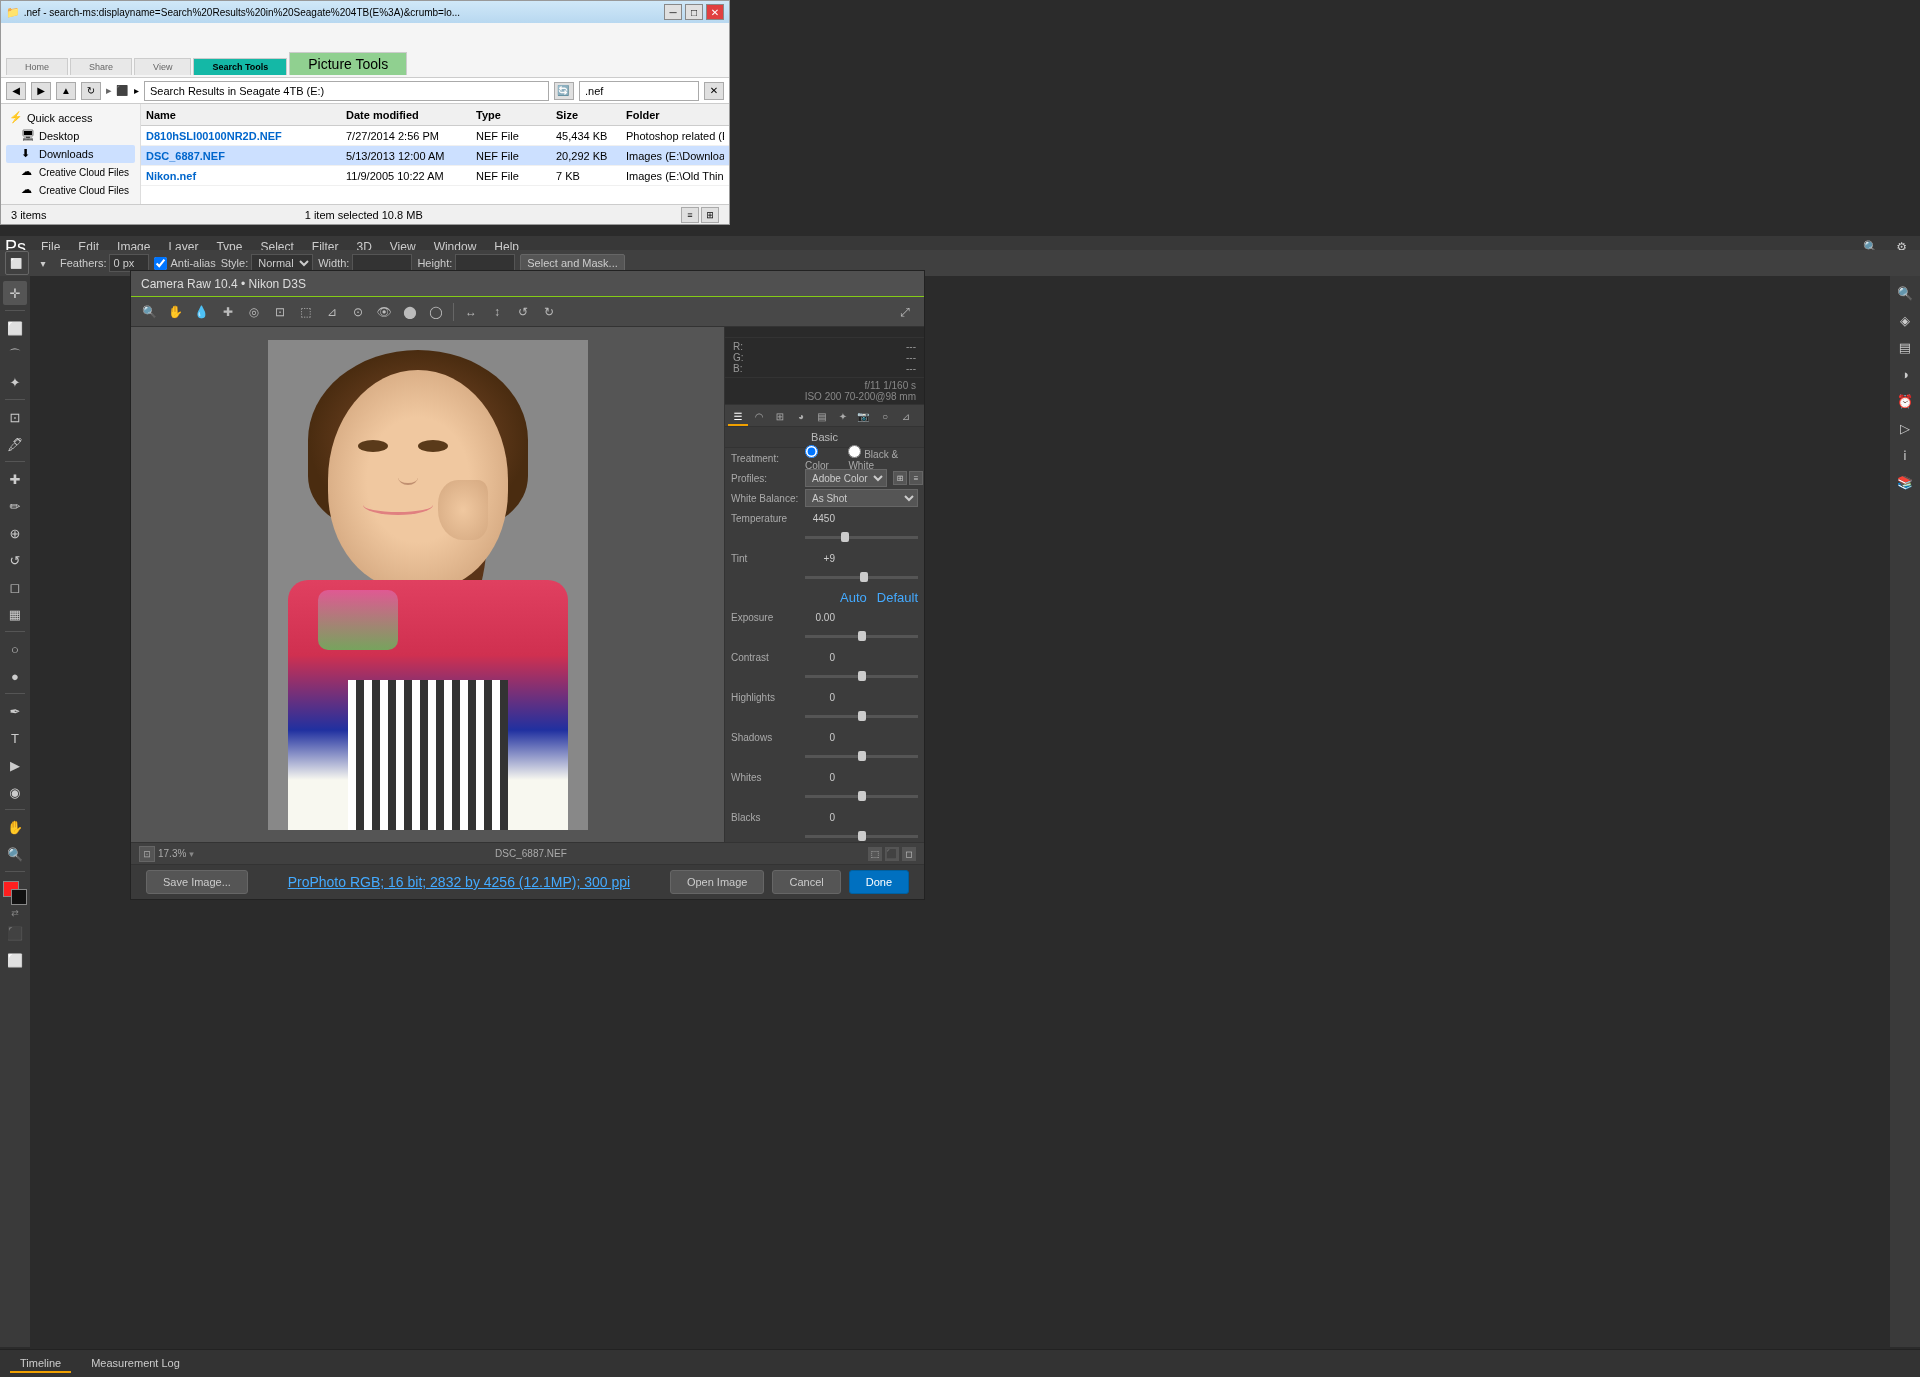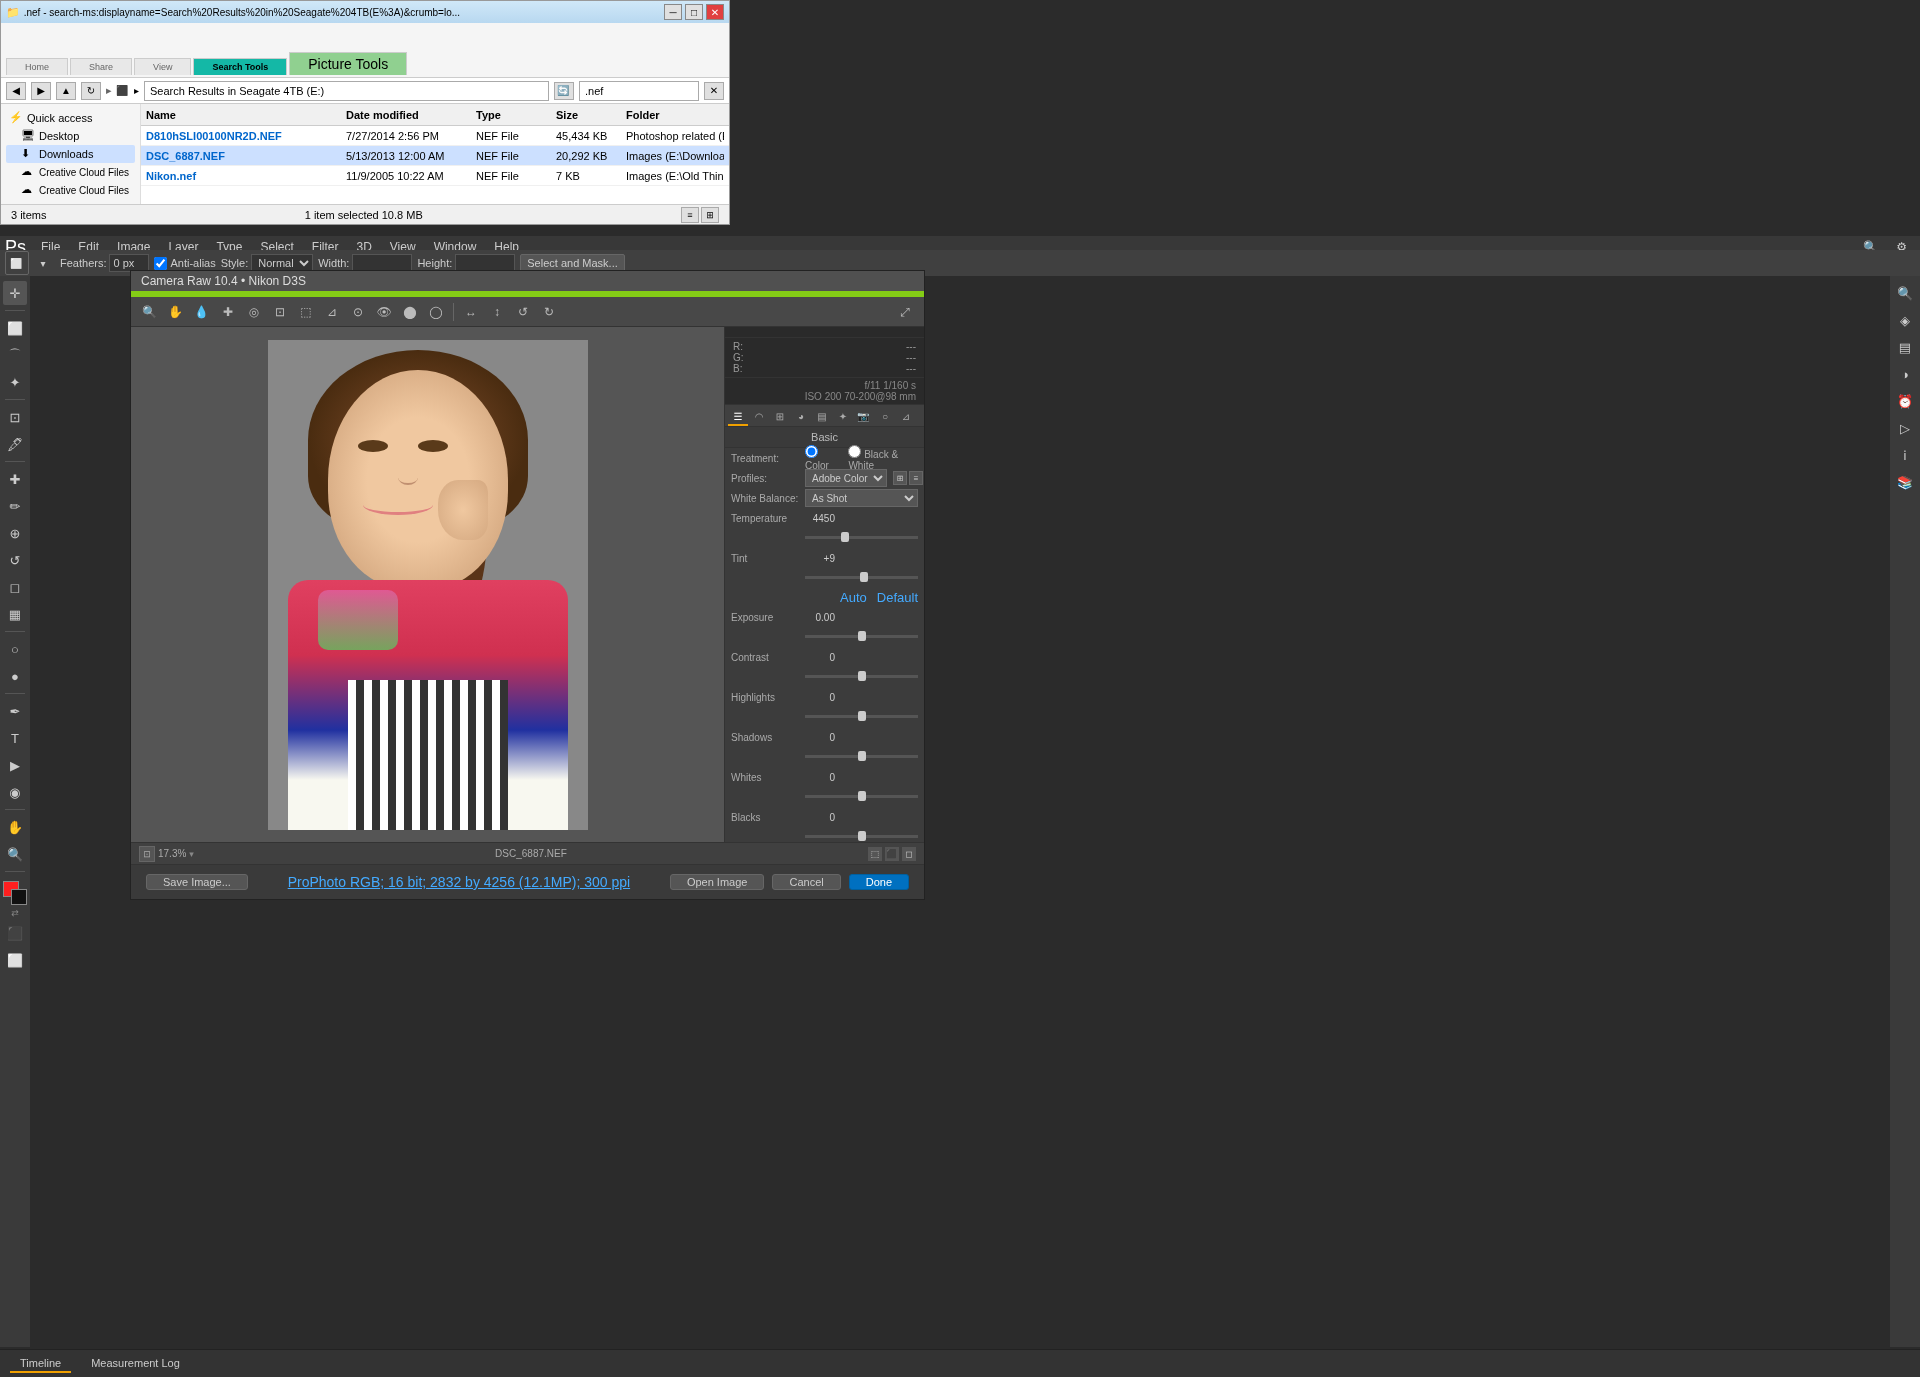"Camera Raw 10.4 • Nikon" .cr-titlebar { border-bottom: 6px solid #84cc16 -> 1px solid #84cc16 }
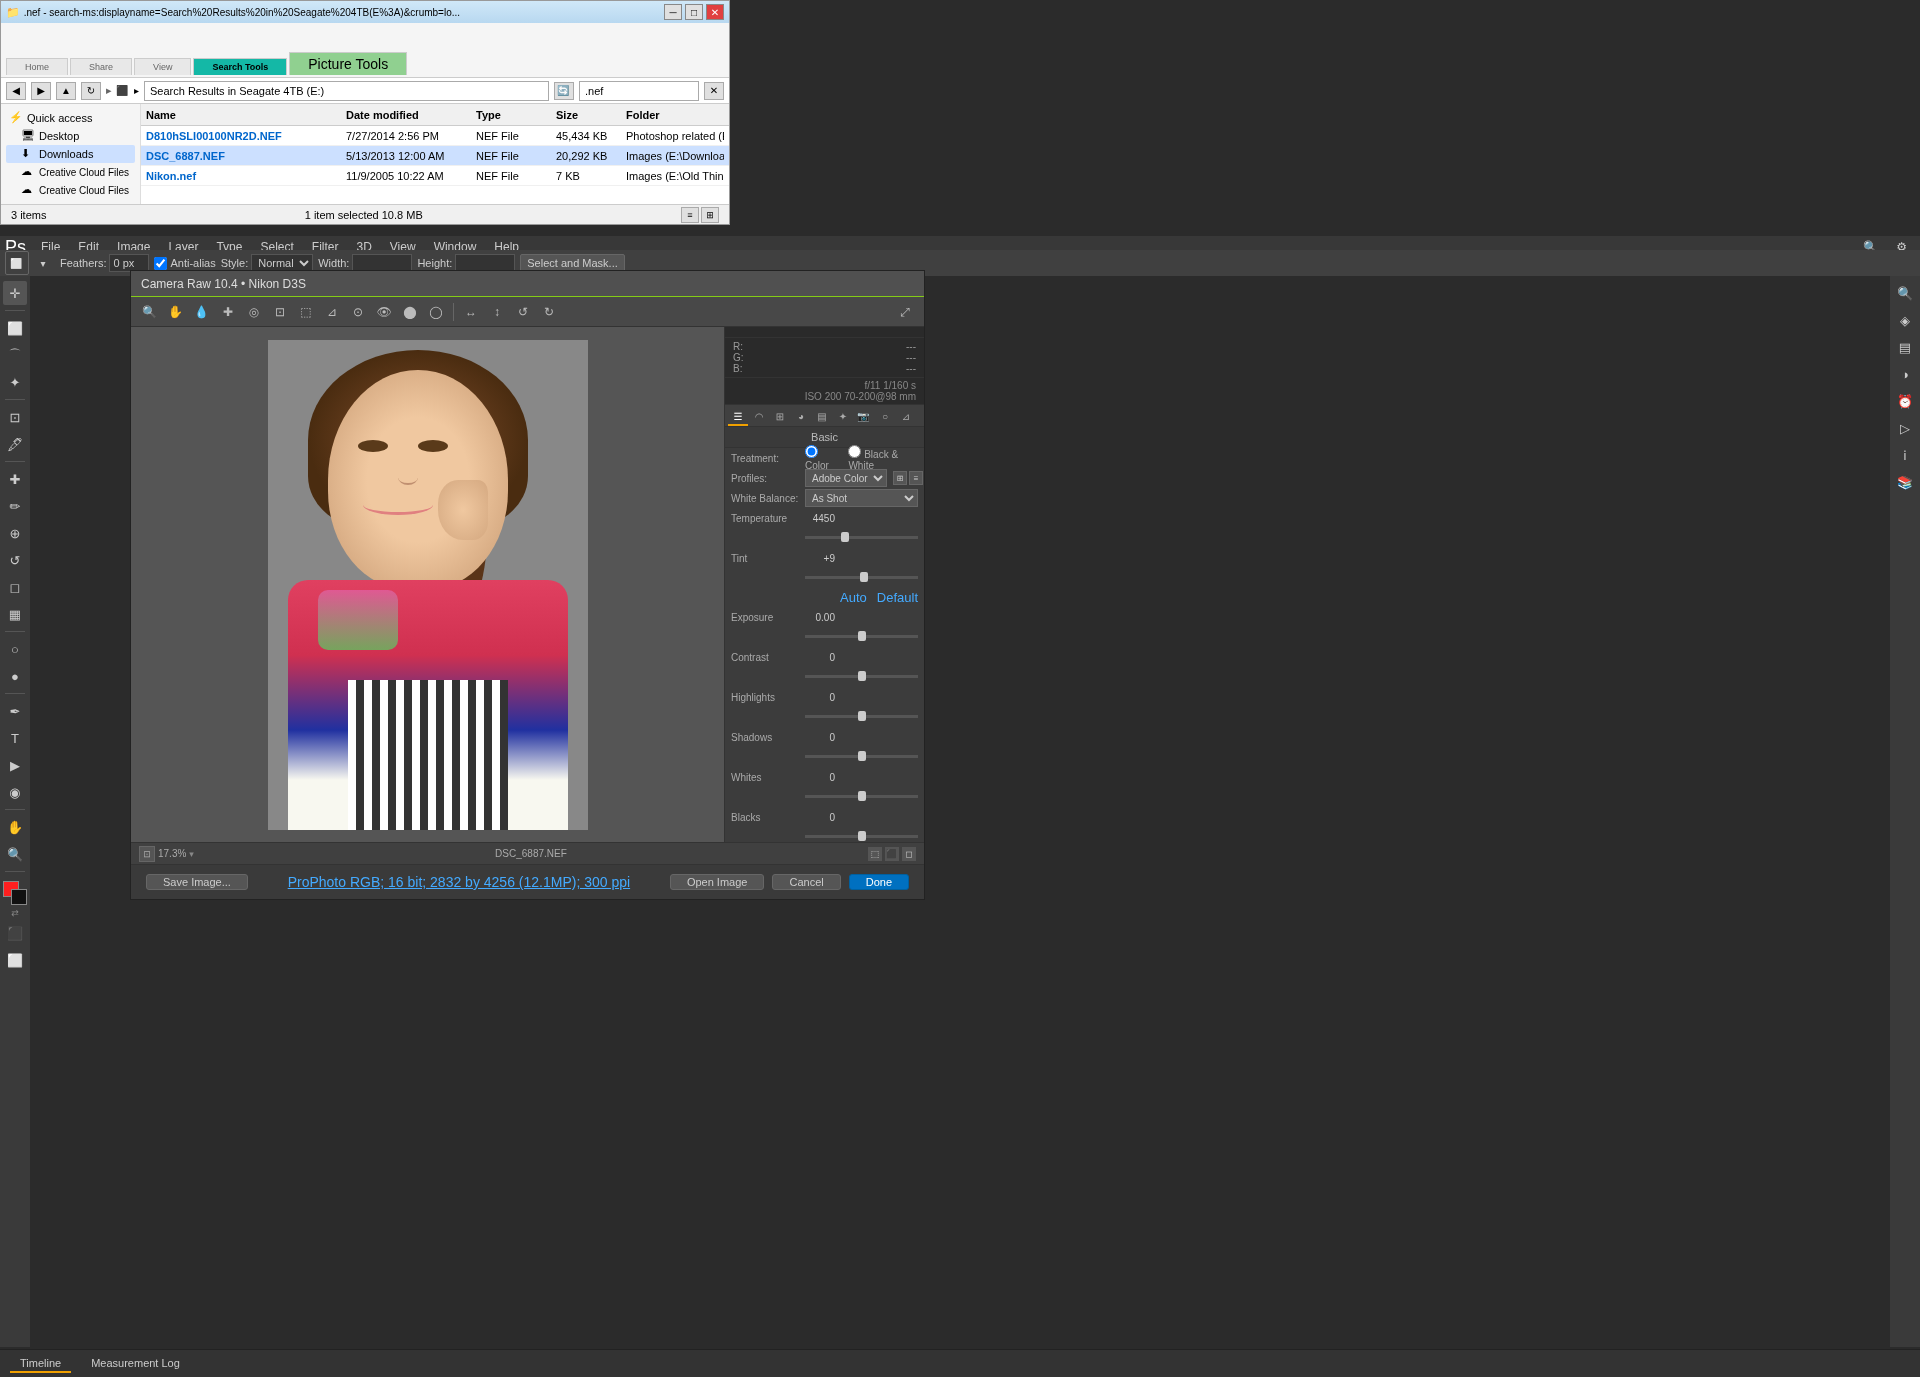"Save Image..." .cr-btn { height: 16px -> 24px }
